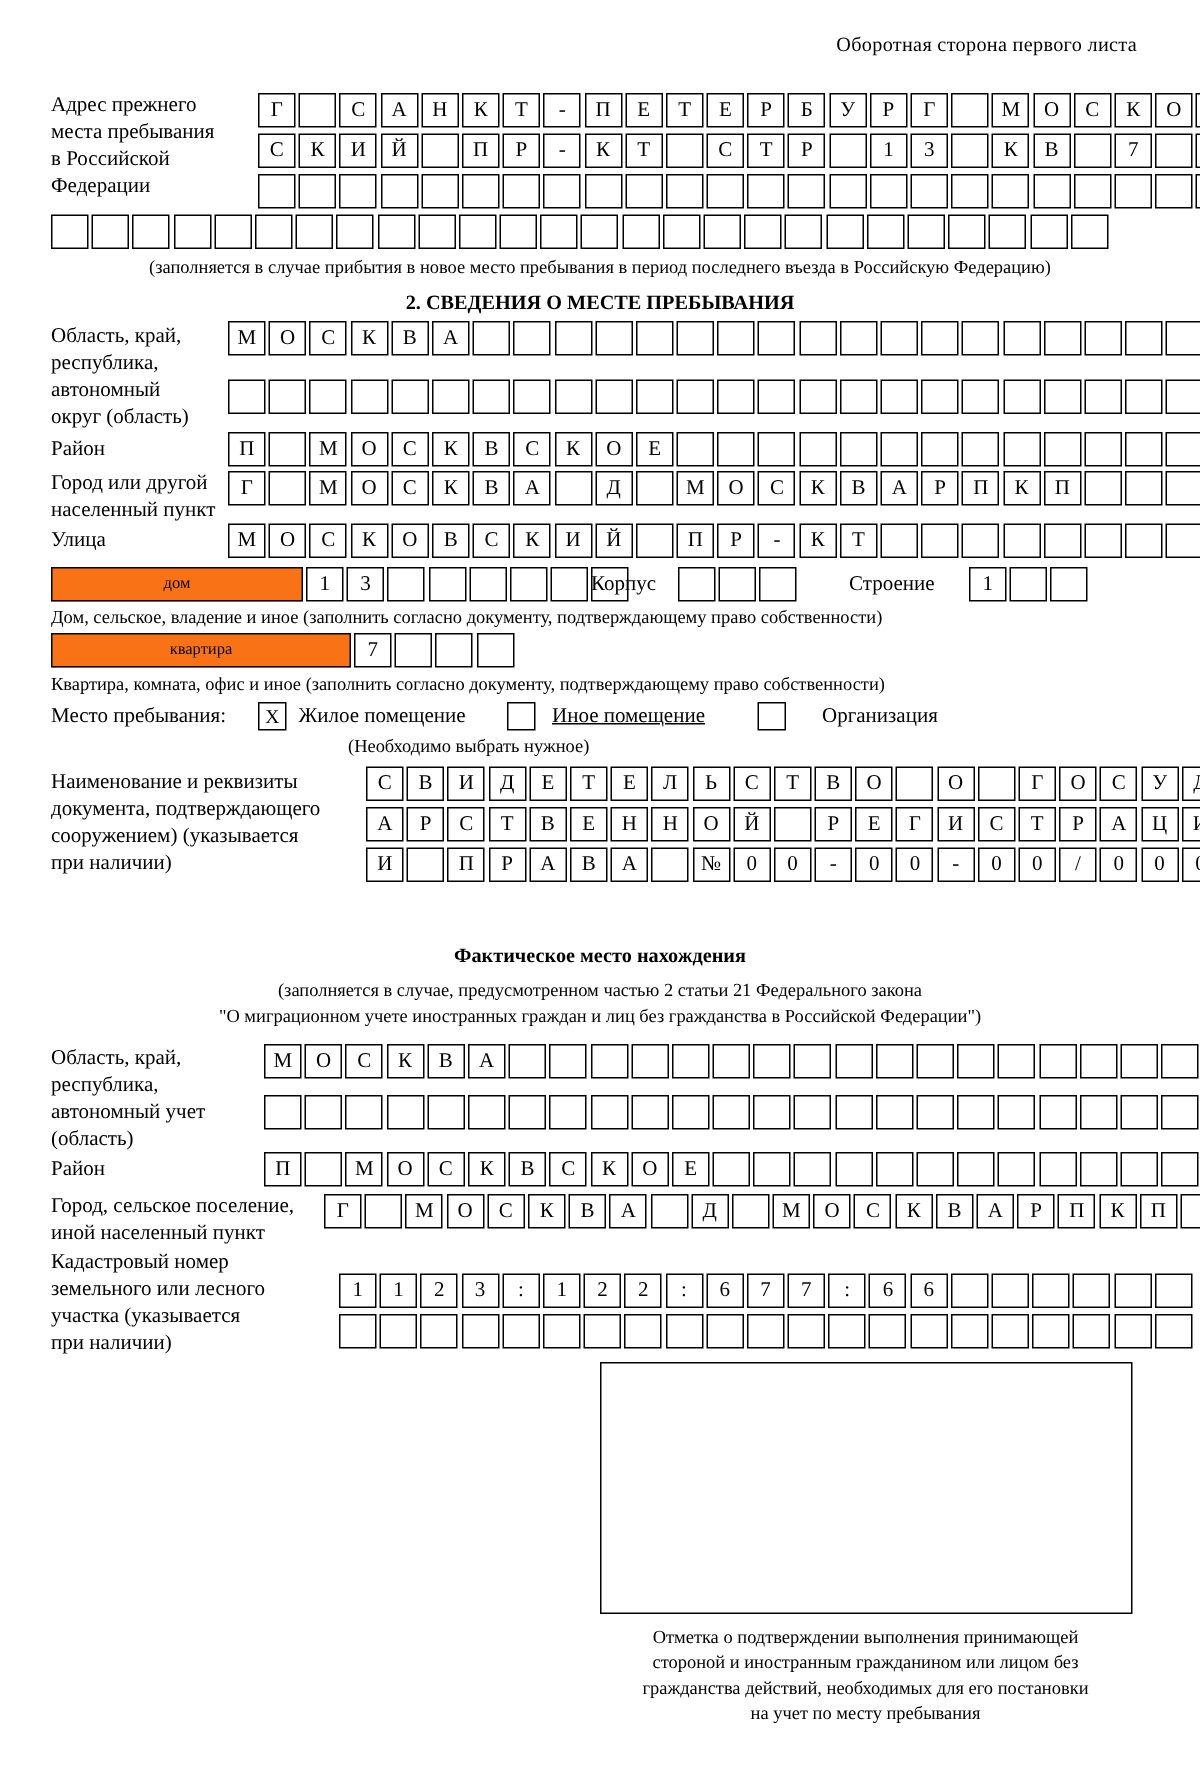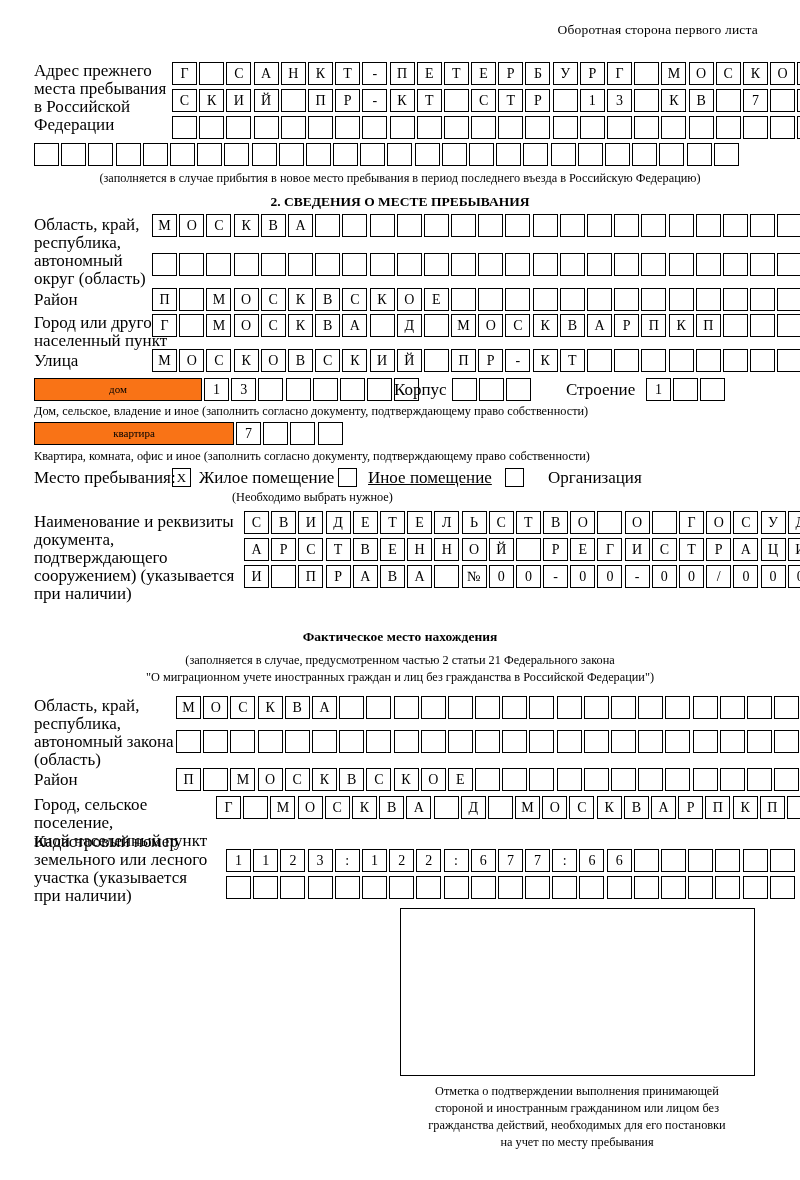"Адрес прежнего" .label { font-size: 17px -> 14px }
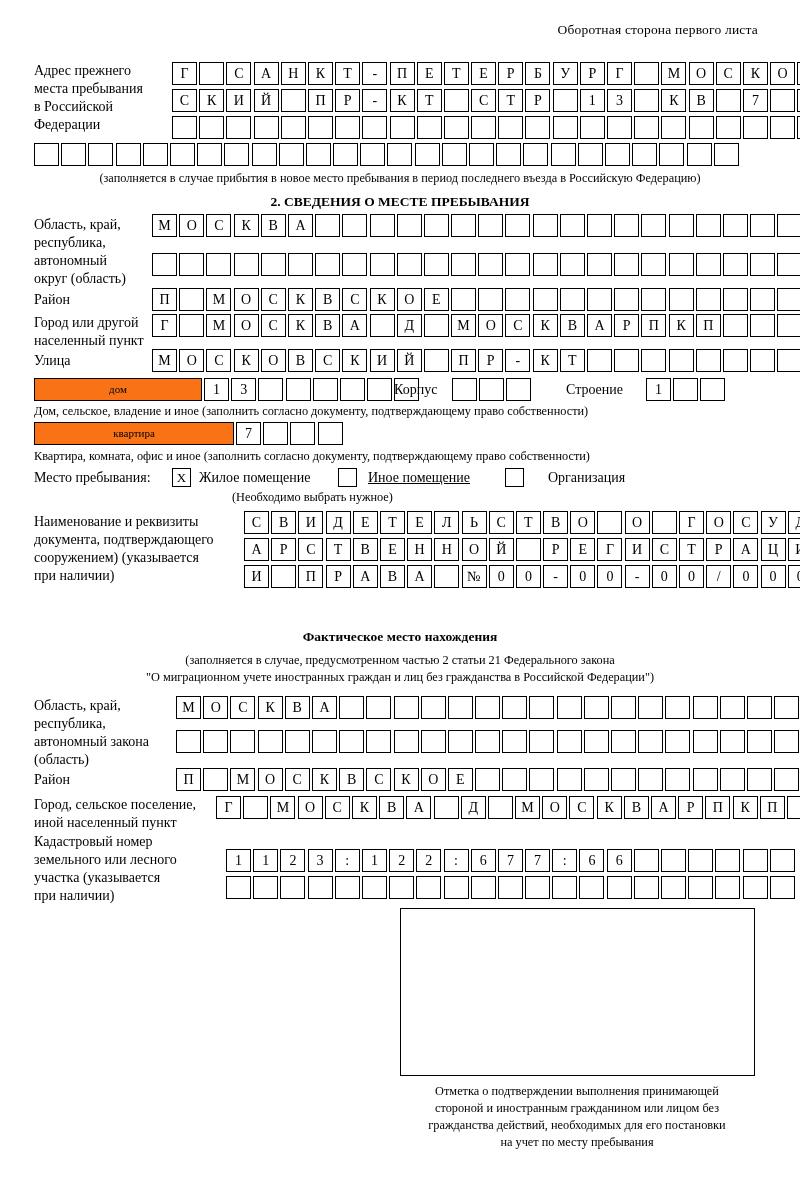"автономный закона" div.label { text: закона -> учет }
